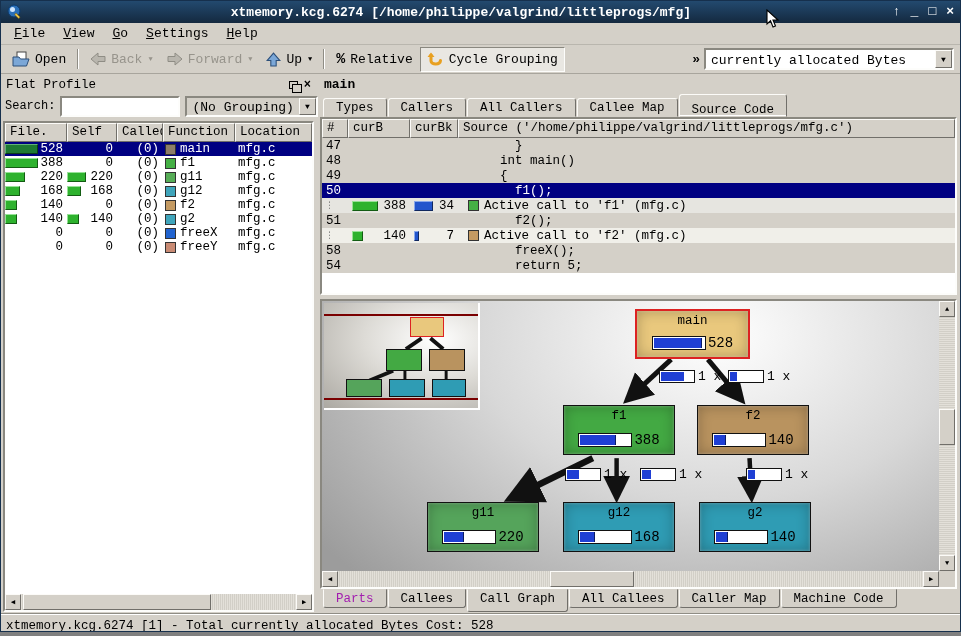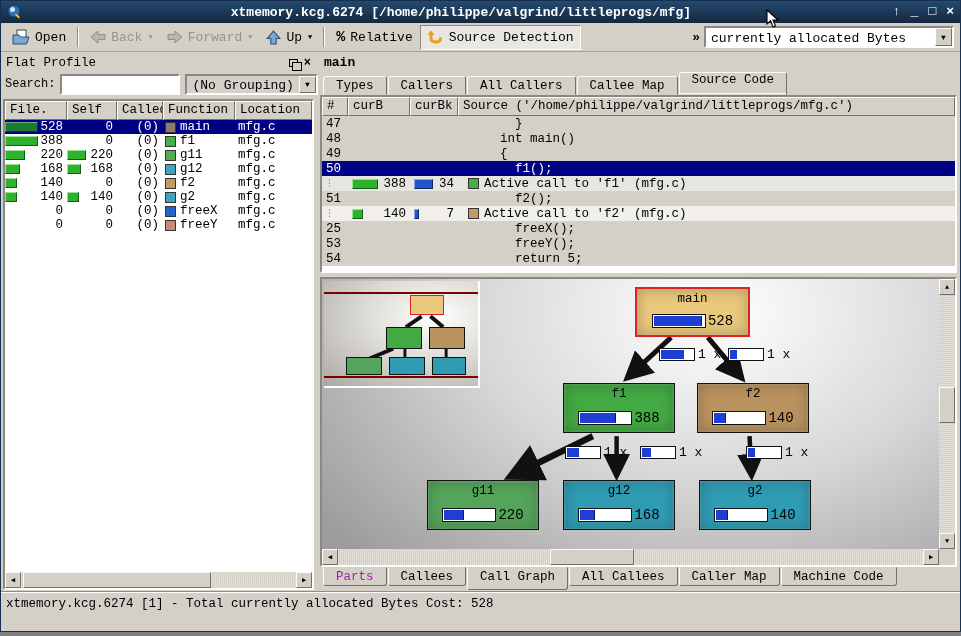"File" div.menubar { html: none -> <div> <div>File</div> <div>View</div> <div>Go</div> <div>Settings</div> <div>Help</div> </div> }
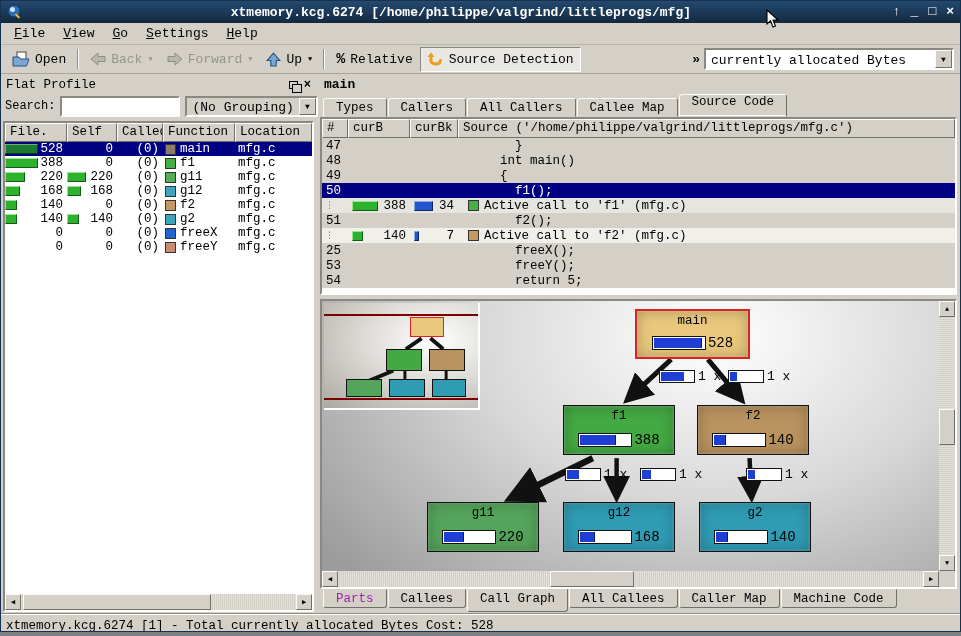"Source Detection" span { text: Source Detection -> Cycle Grouping }
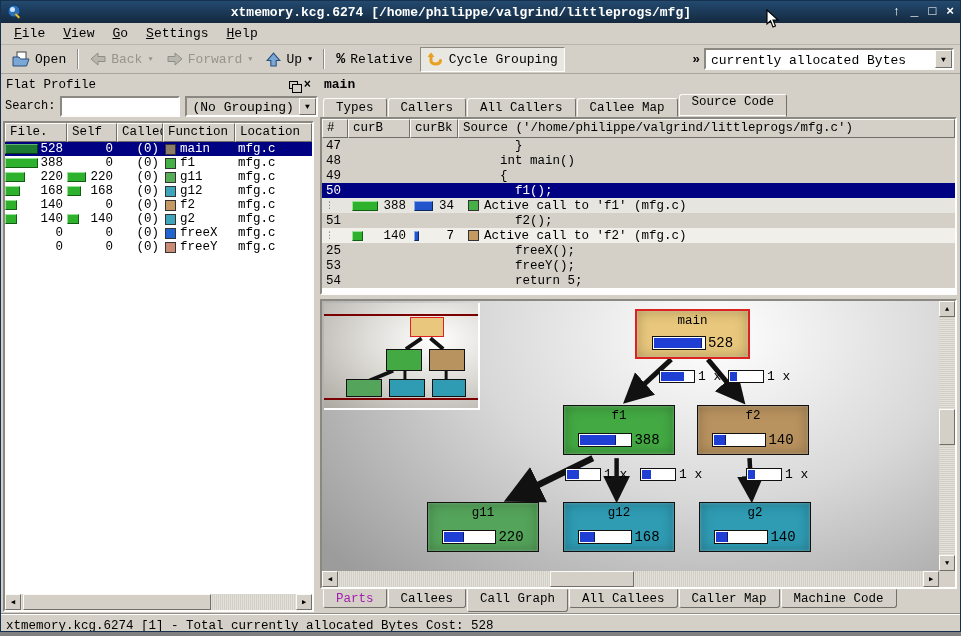"Source Code" .tab.active { padding-top: 0 -> 8px }
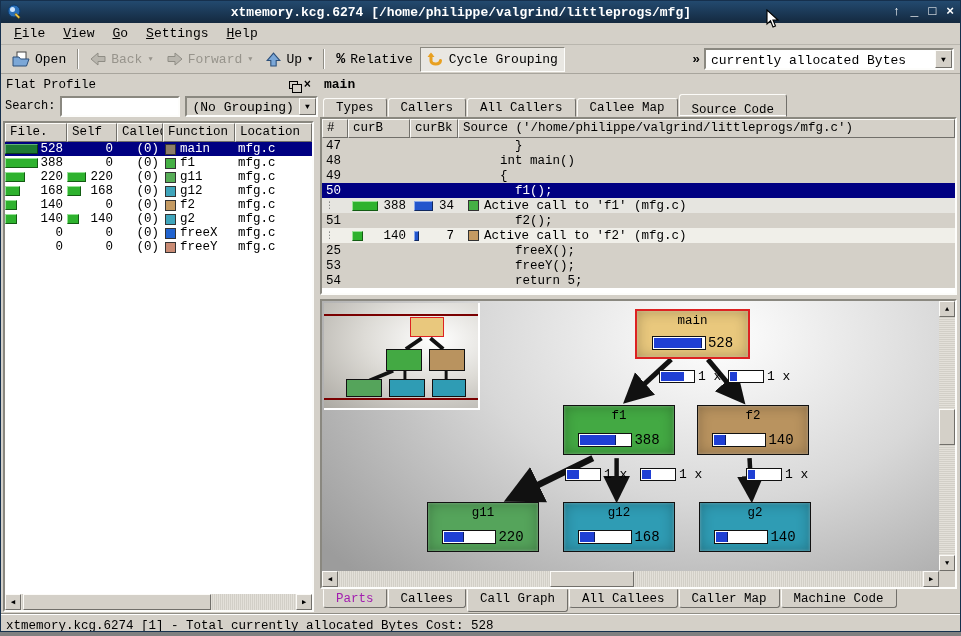"25" div.src-num { text: 25 -> 58 }
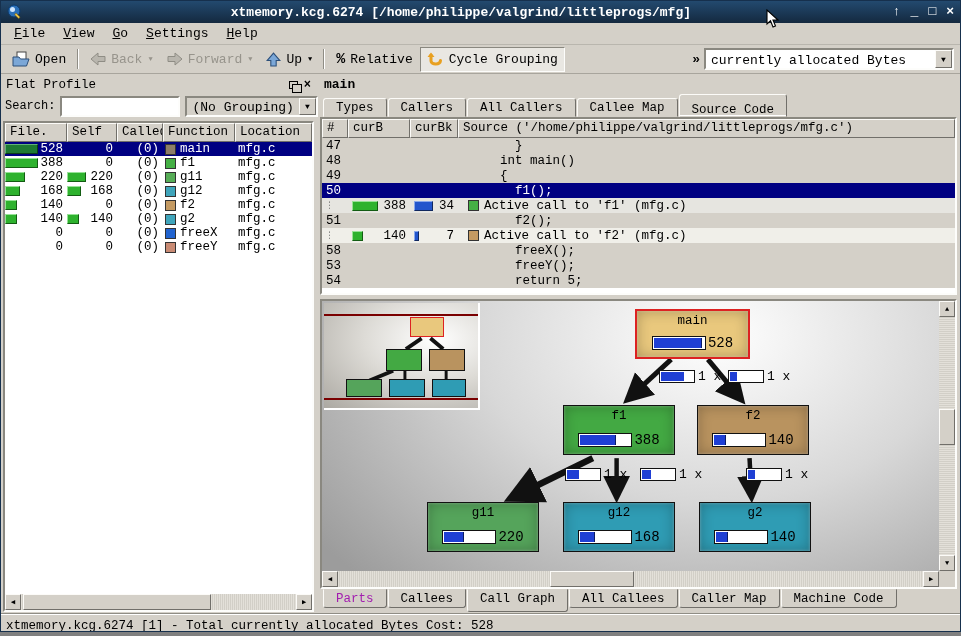"53" div.src-row { html: <div> <div>53</div> <div></div> <div></div> <div> freeY();</div> </div> -> none }
